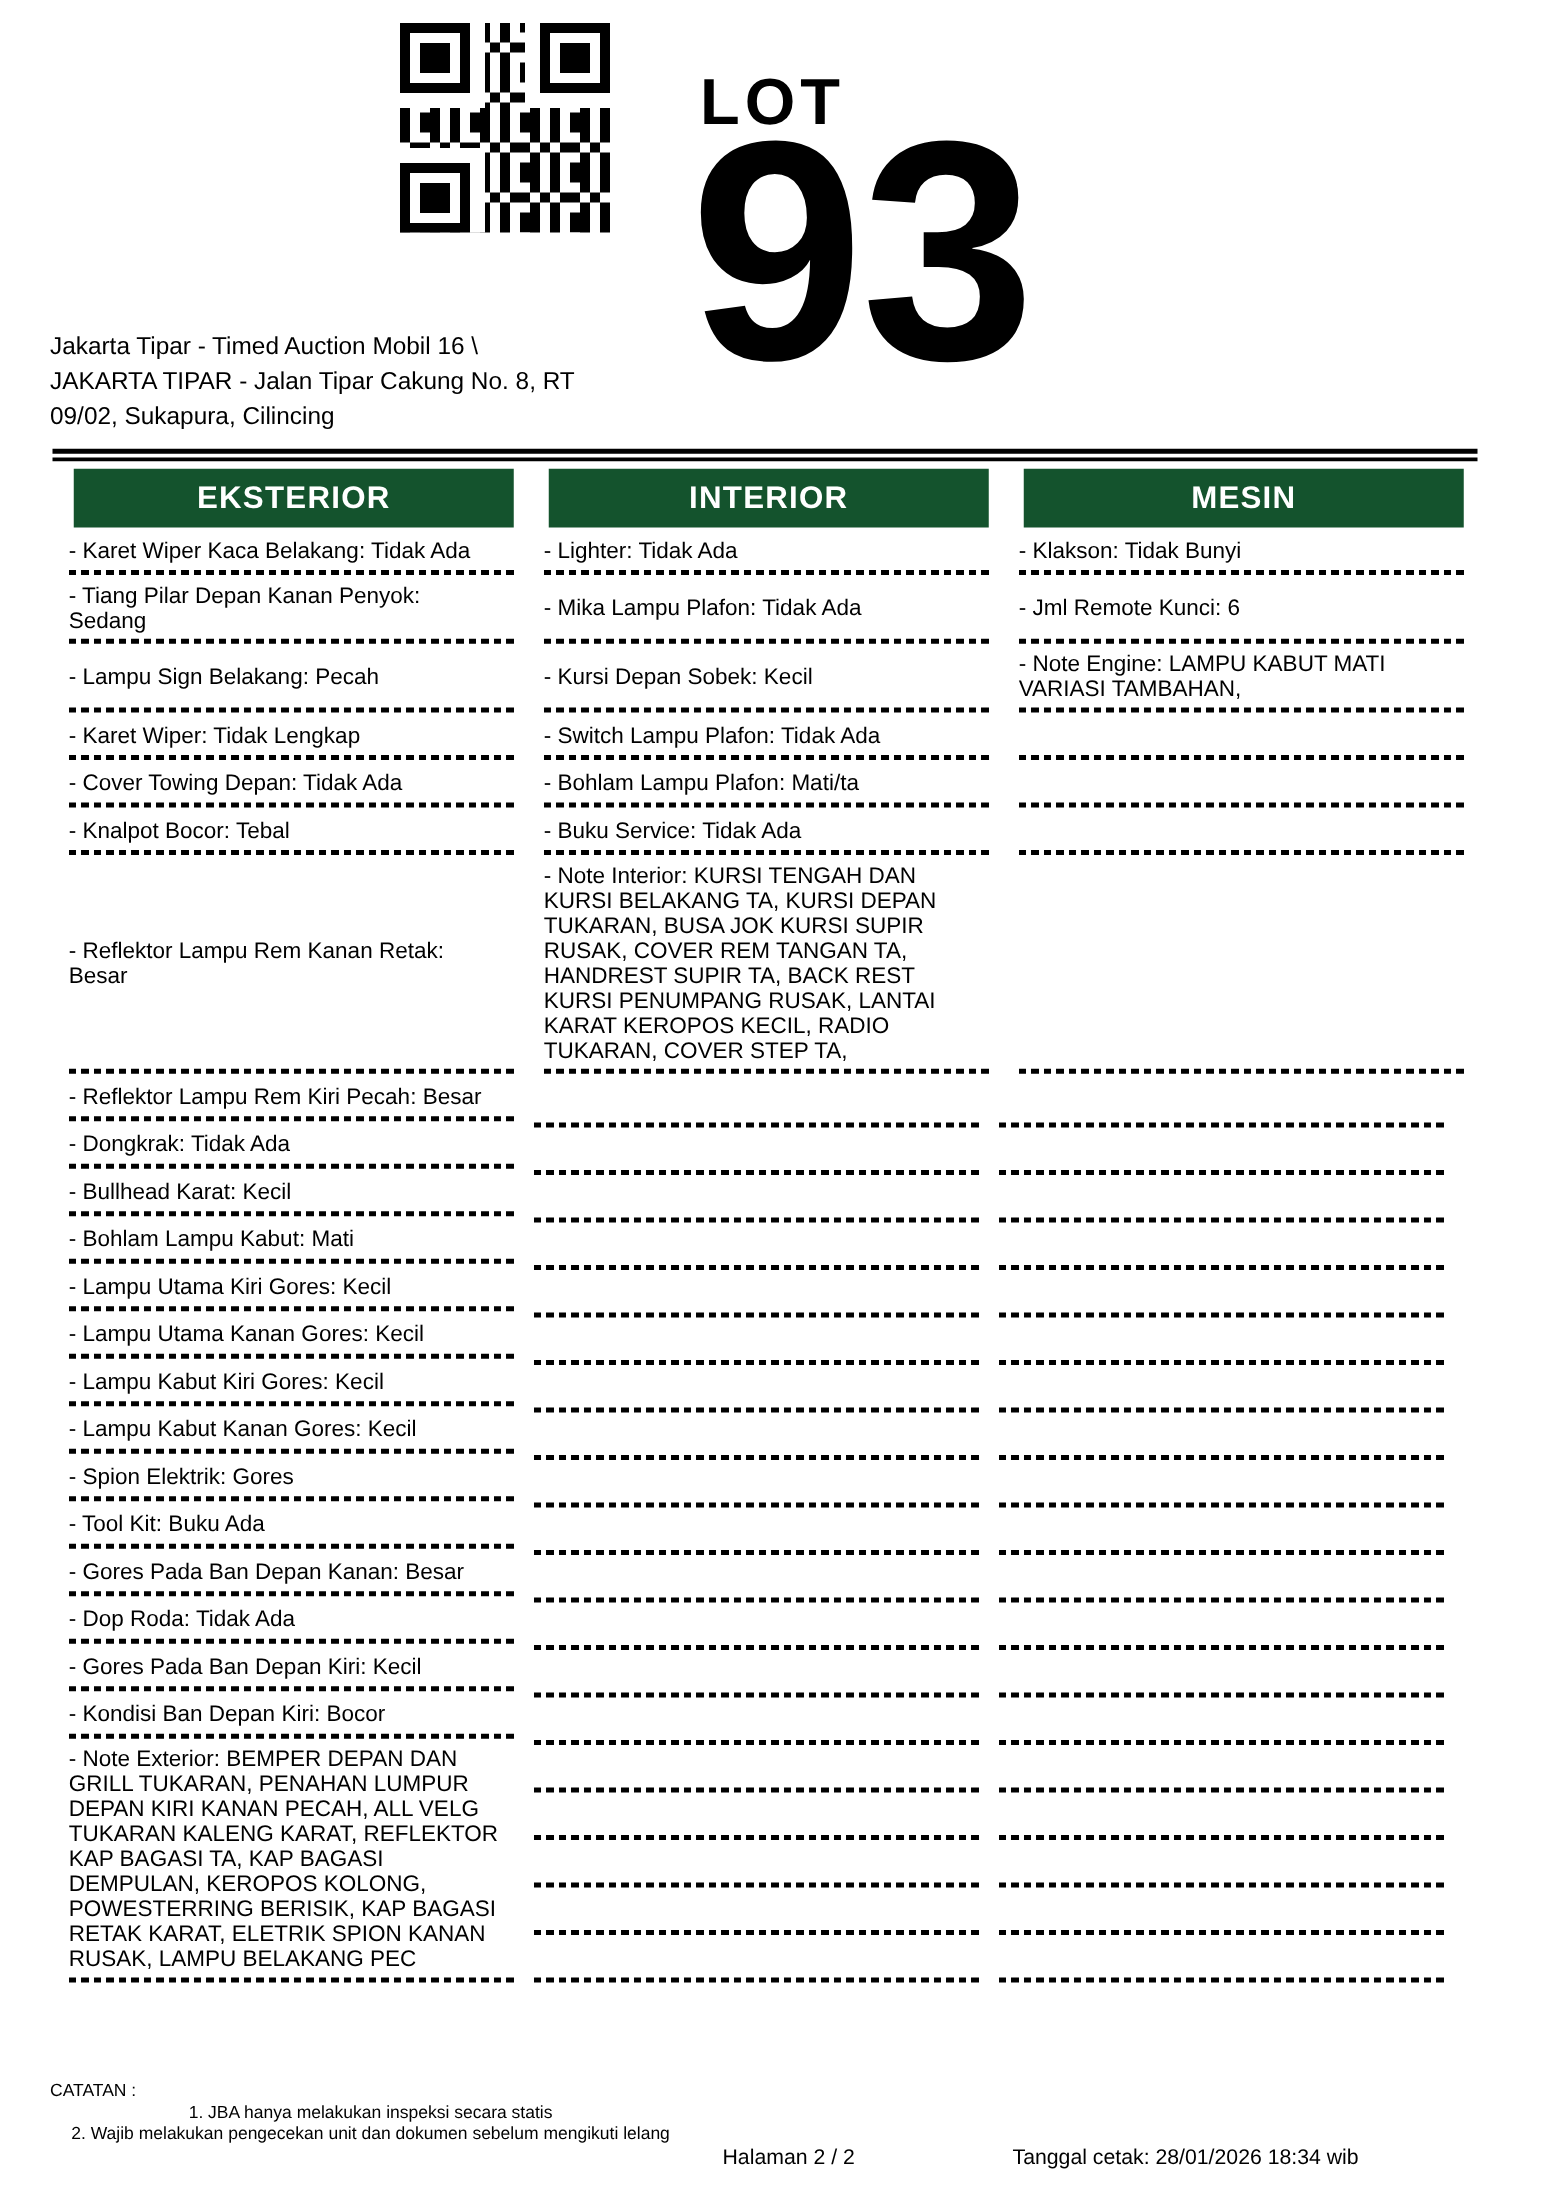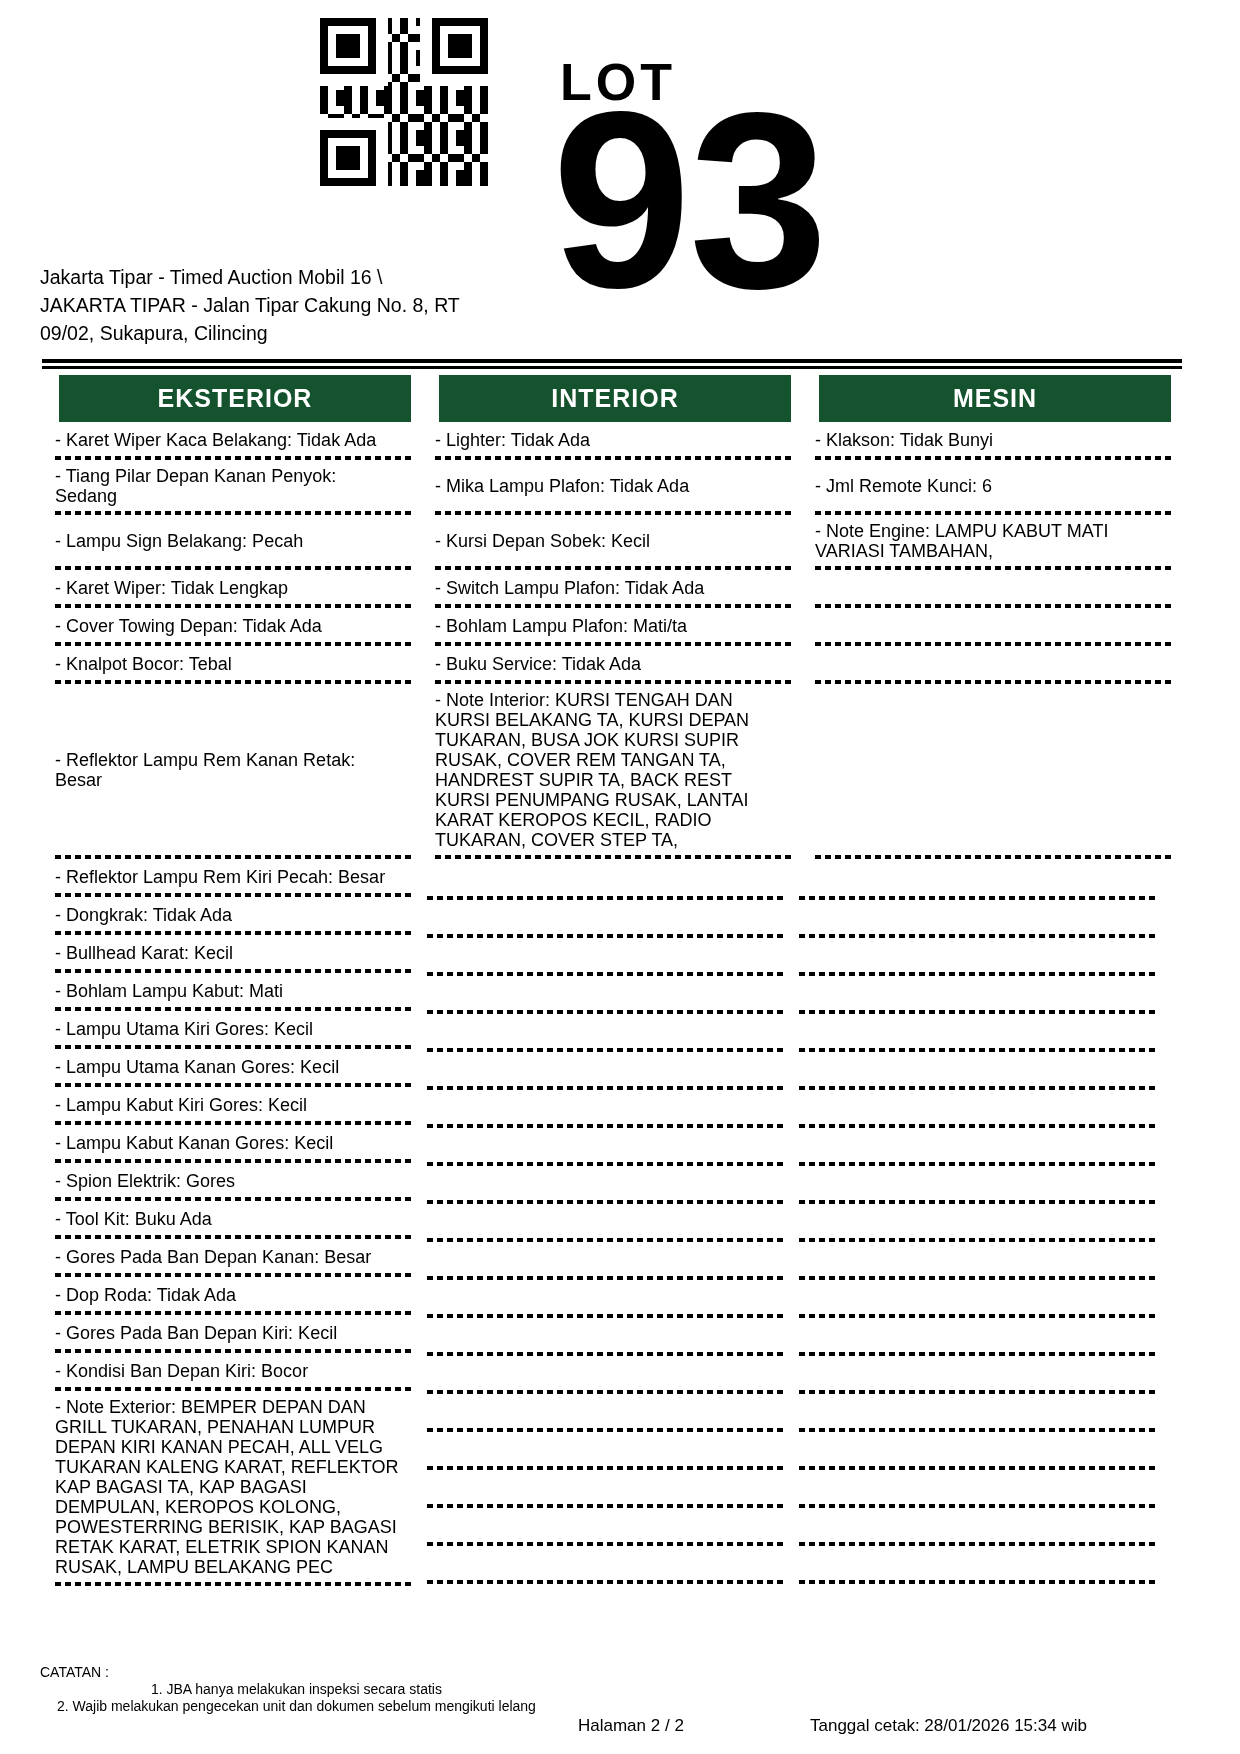"- Reflektor Lampu Rem Kiri" .gridB { align-items: center -> flex-end }
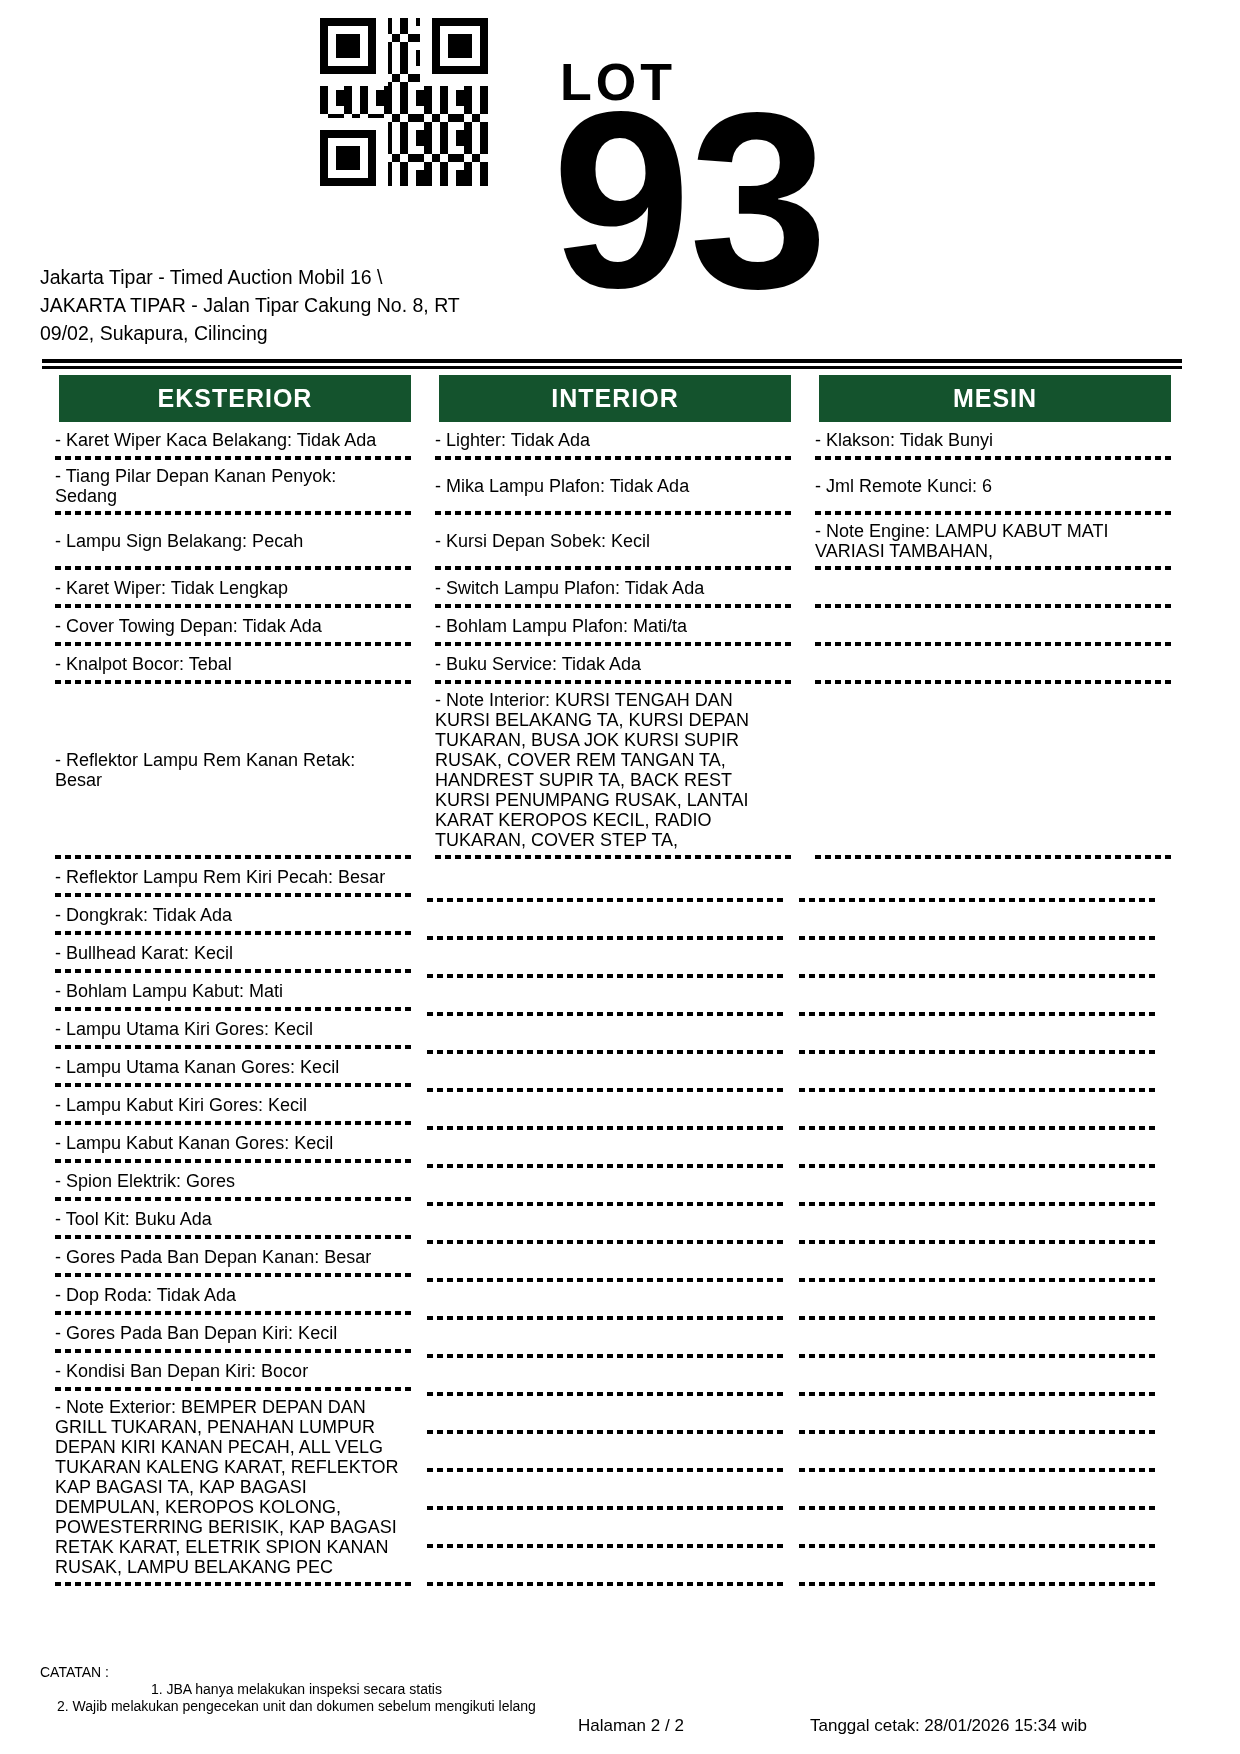"Tanggal cetak: 28/01/2026 15:34 wib" div.tanggal { text: 15:34 -> 18:34 }
